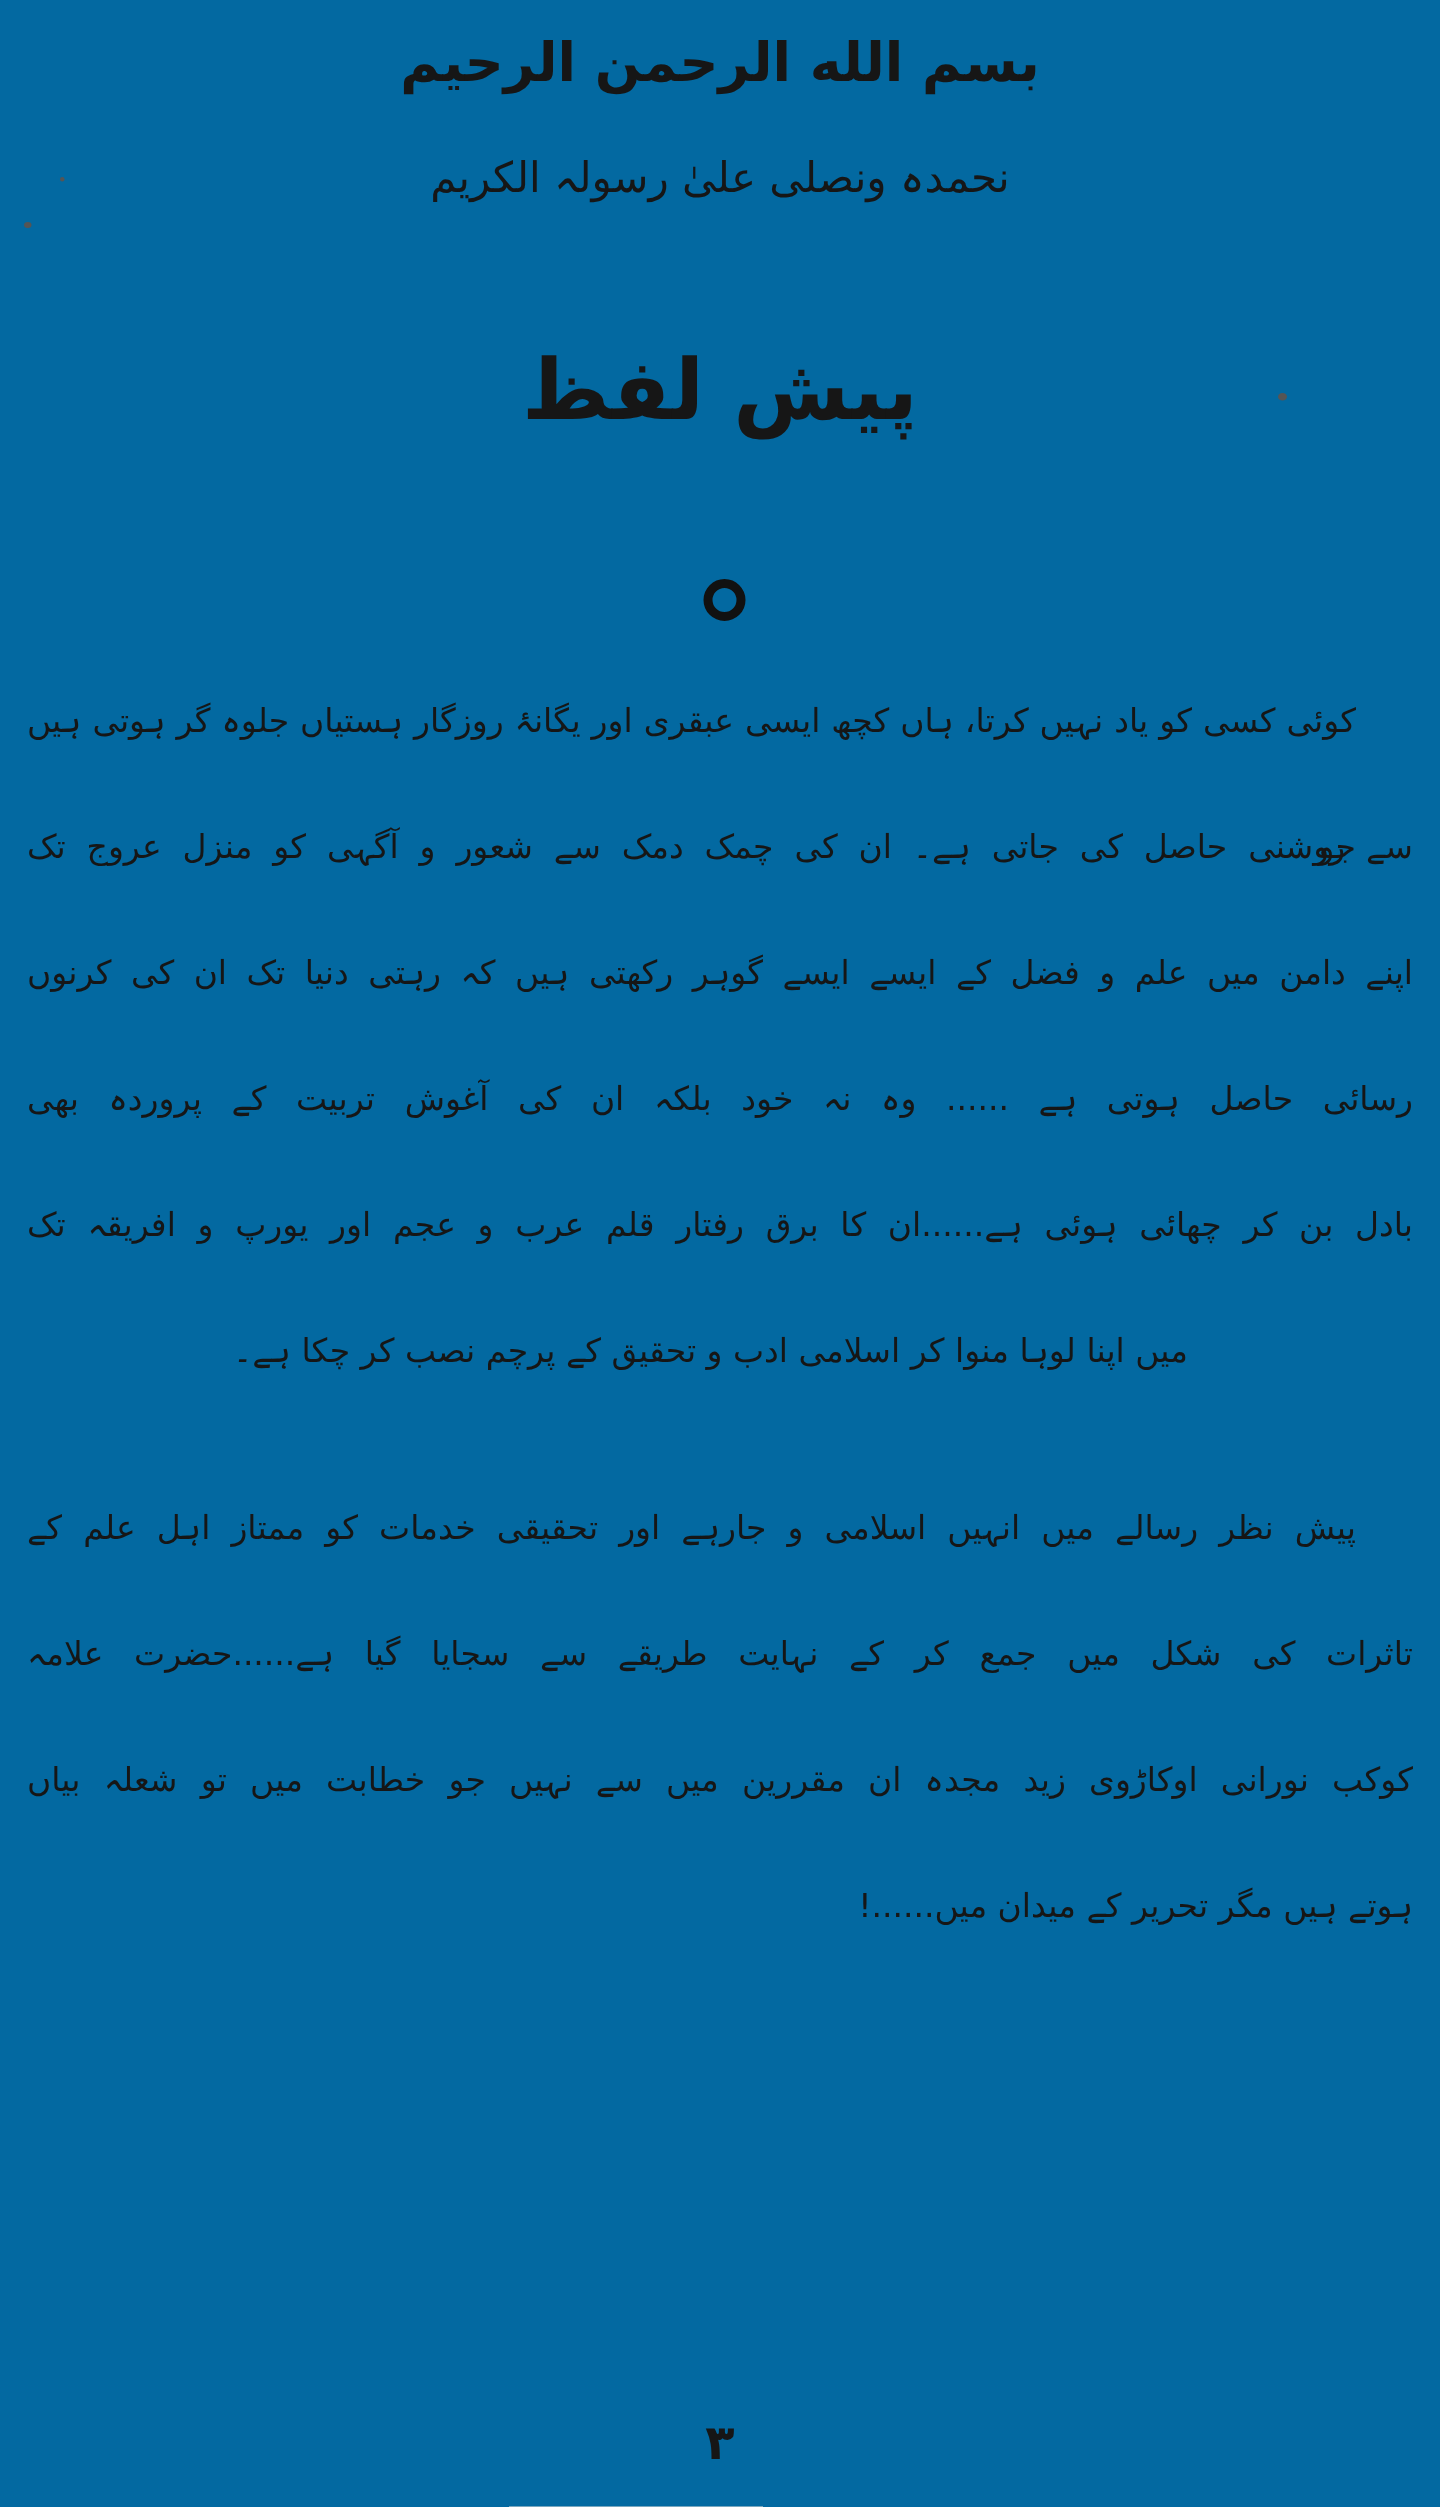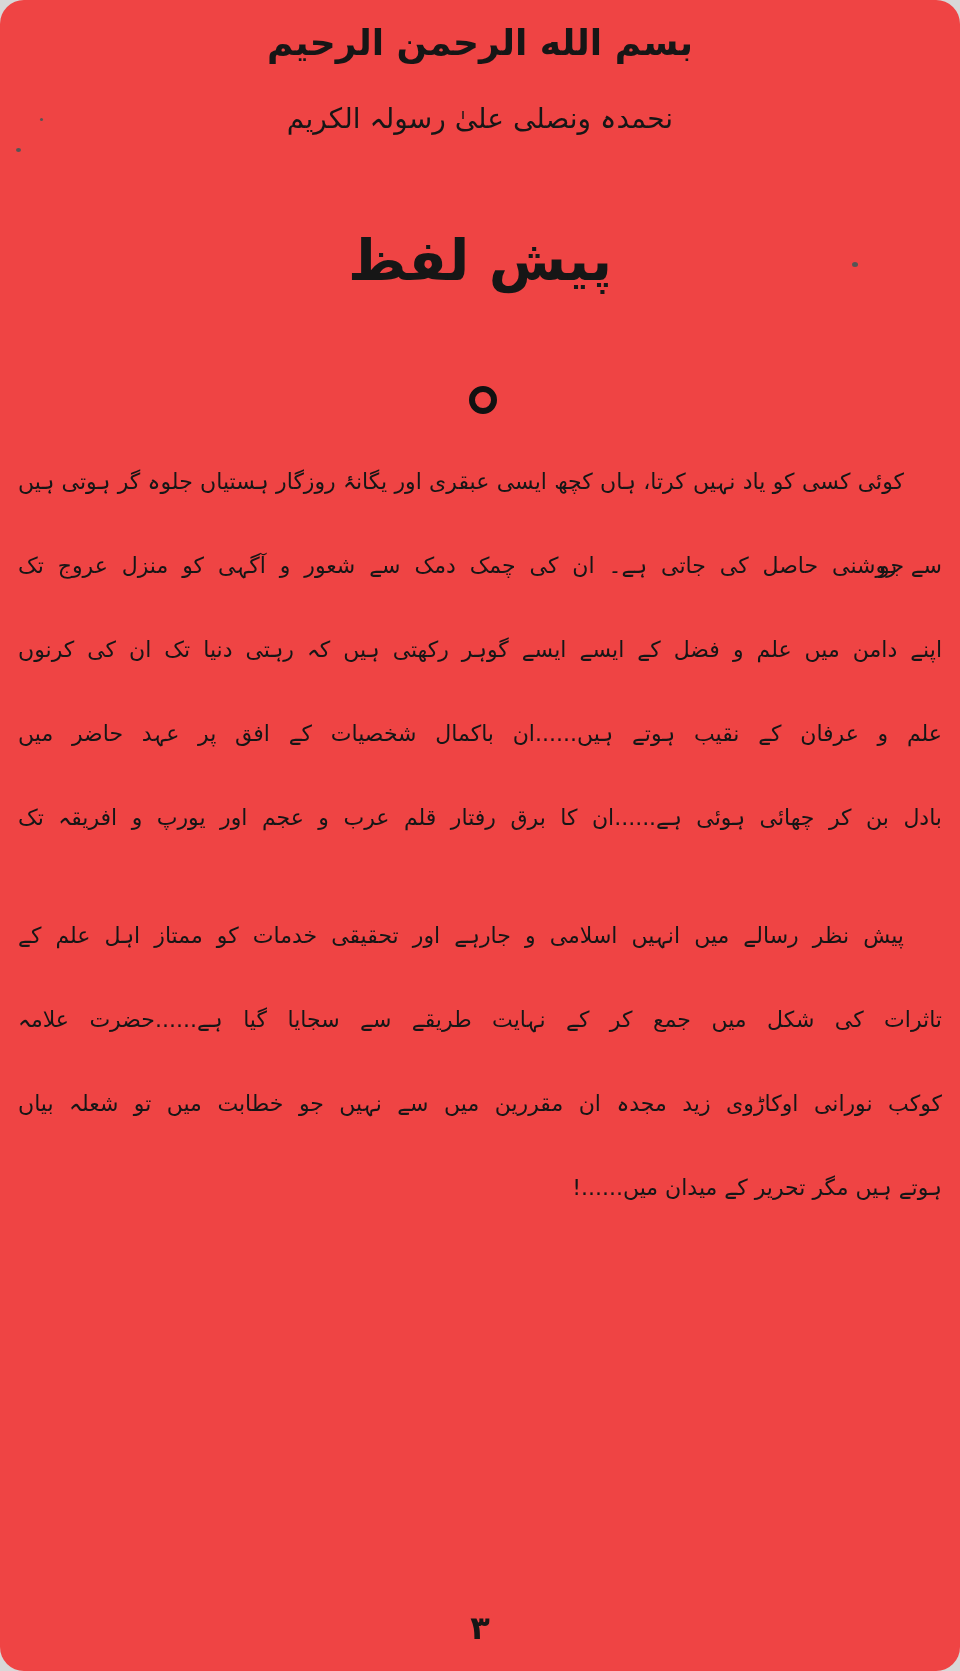"بسم الله الرحمن الرحيم" .page { background: #ef4444 -> #0369a1; border-radius: 24px -> none }
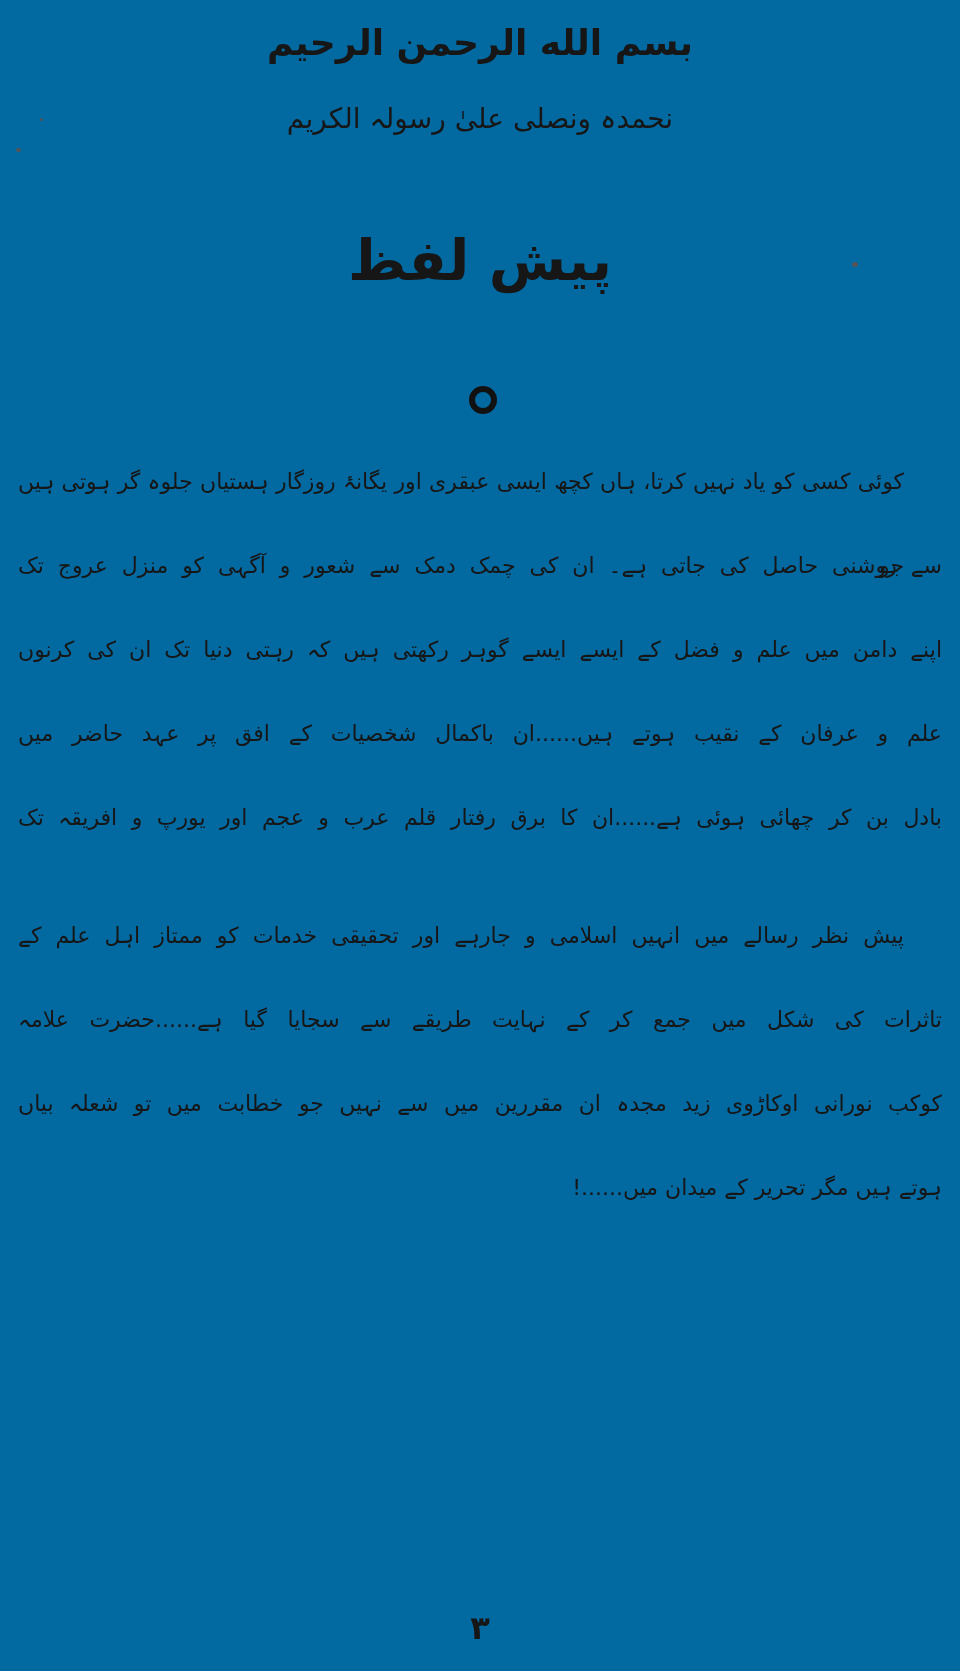"رسائی حاصل ہوتی ہے ......" div.line { html: none -> <div>رسائی حاصل ہوتی ہے ...... وہ نہ خود بلکہ ان کی آغوش تربیت کے پروردہ بھی</div> }
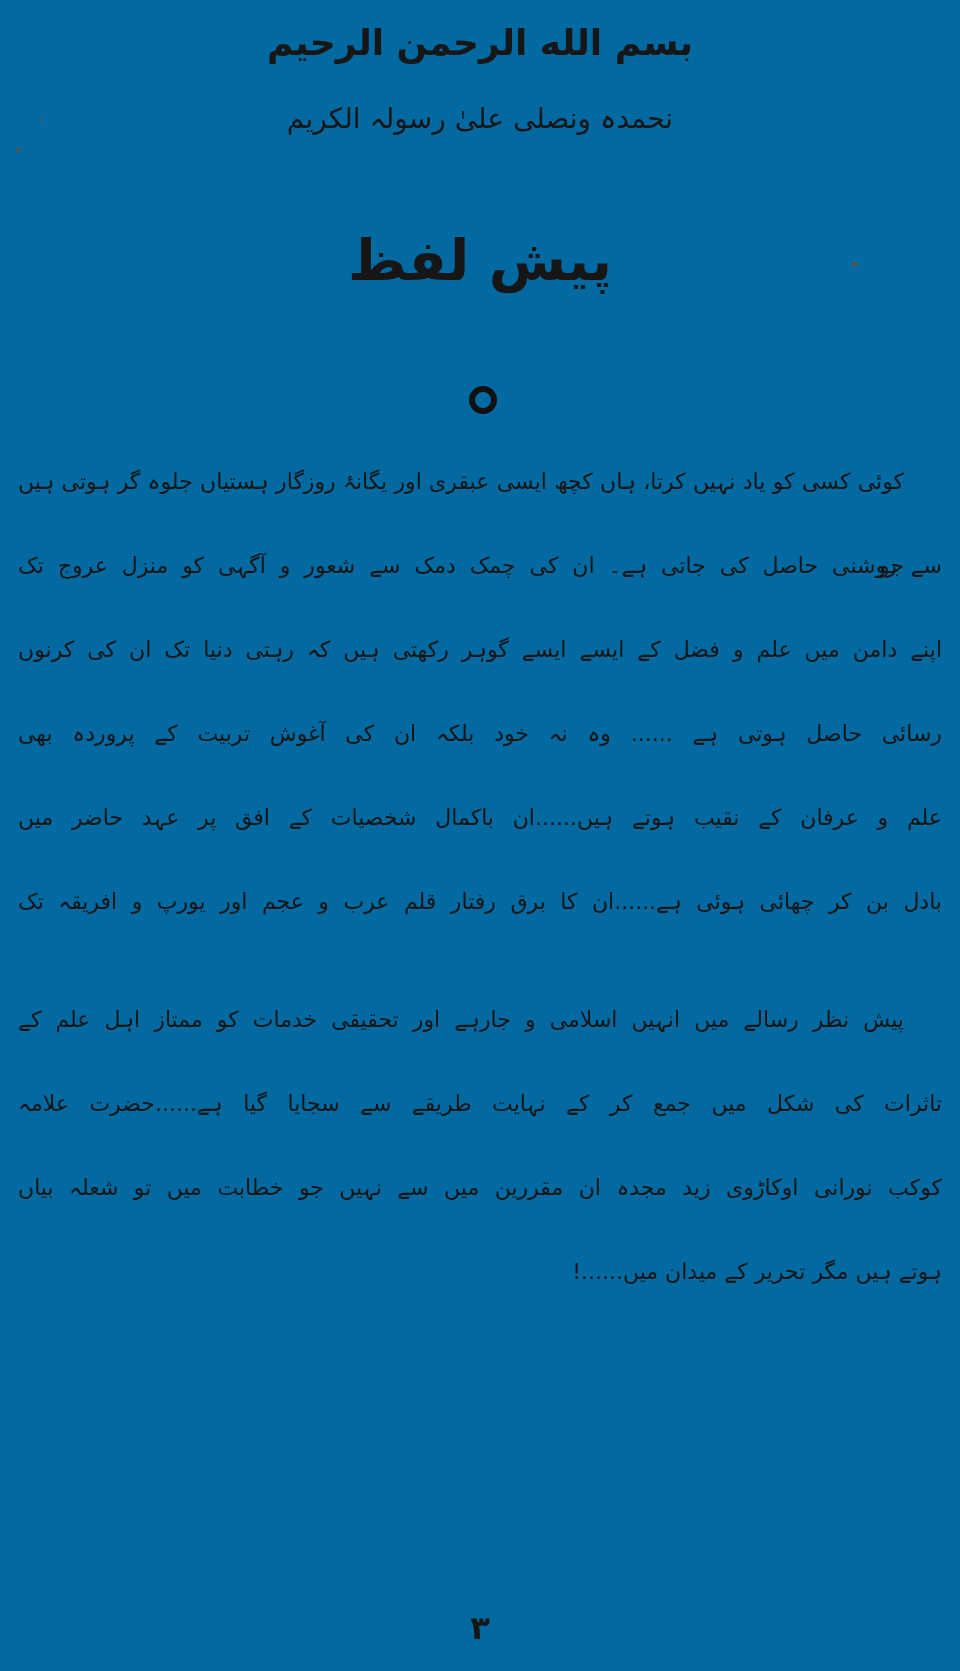"علم و عرفان کے نقیب" div.line { html: <div>علم و عرفان کے نقیب ہوتے ہیں......ان باکمال شخصیات کے افق پر عہد حاضر میں</div> -> none }
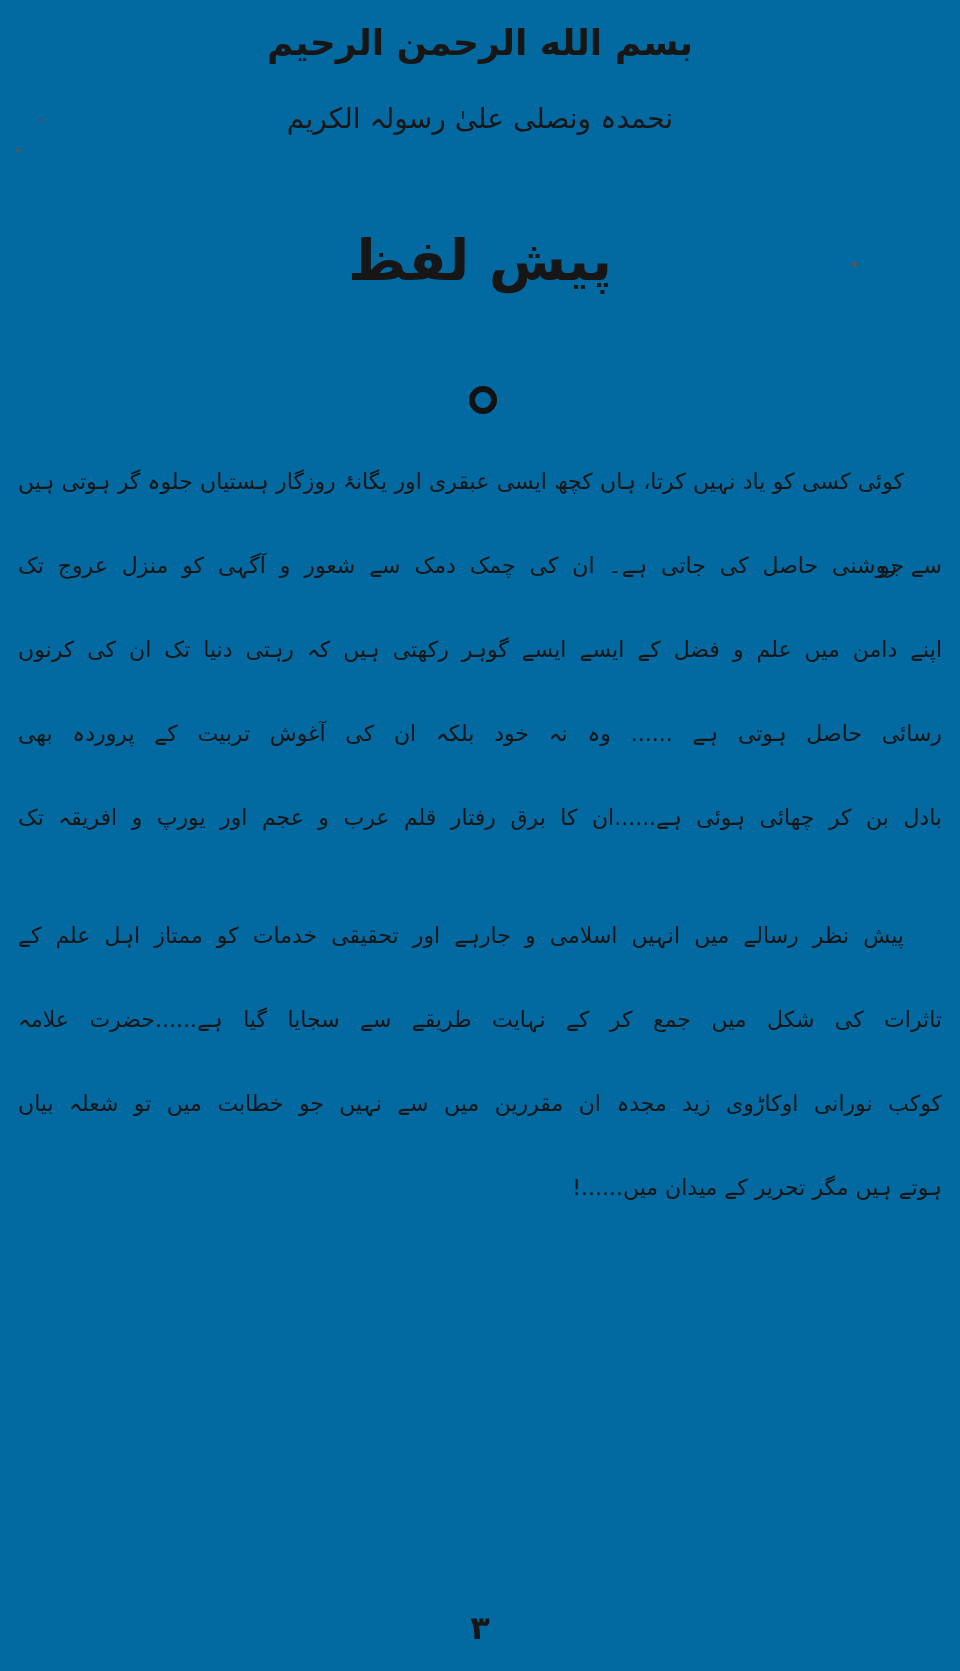"میں اپنا لوہا منوا کر" div.line { html: none -> <div>میں اپنا لوہا منوا کر اسلامی ادب و تحقیق کے پرچم نصب کر چکا ہے۔</div> }
